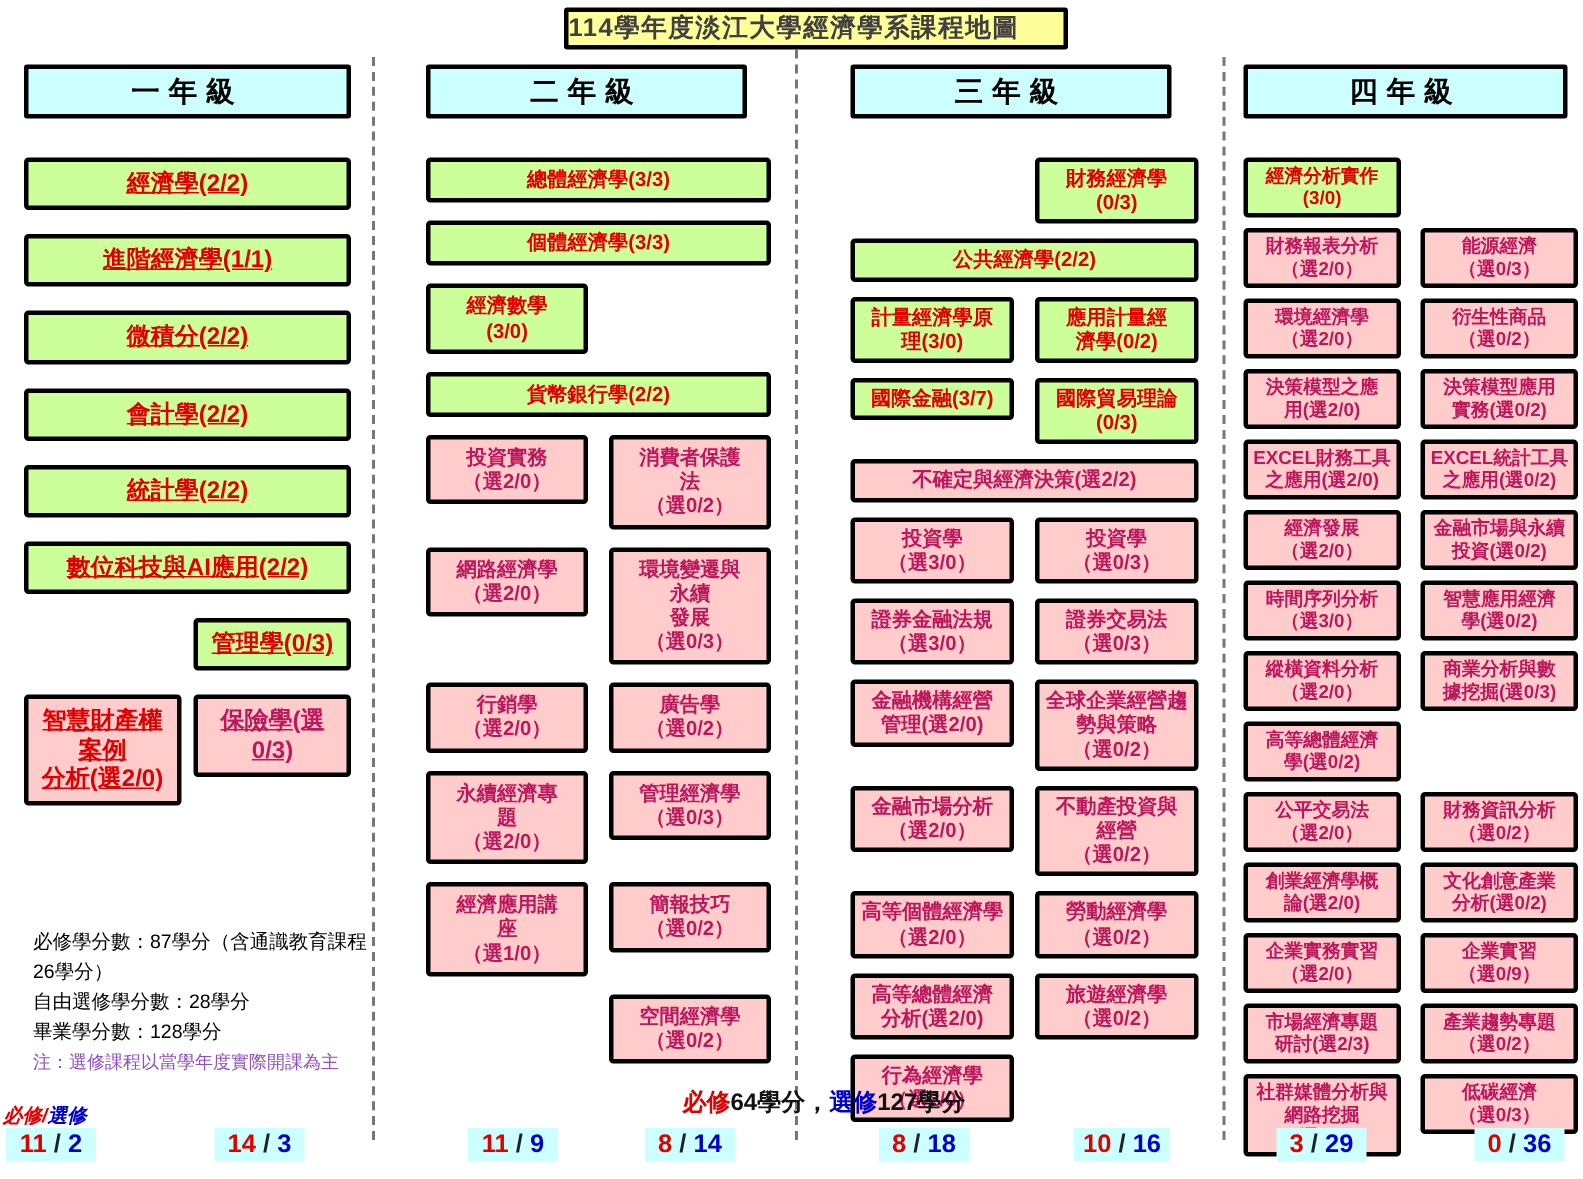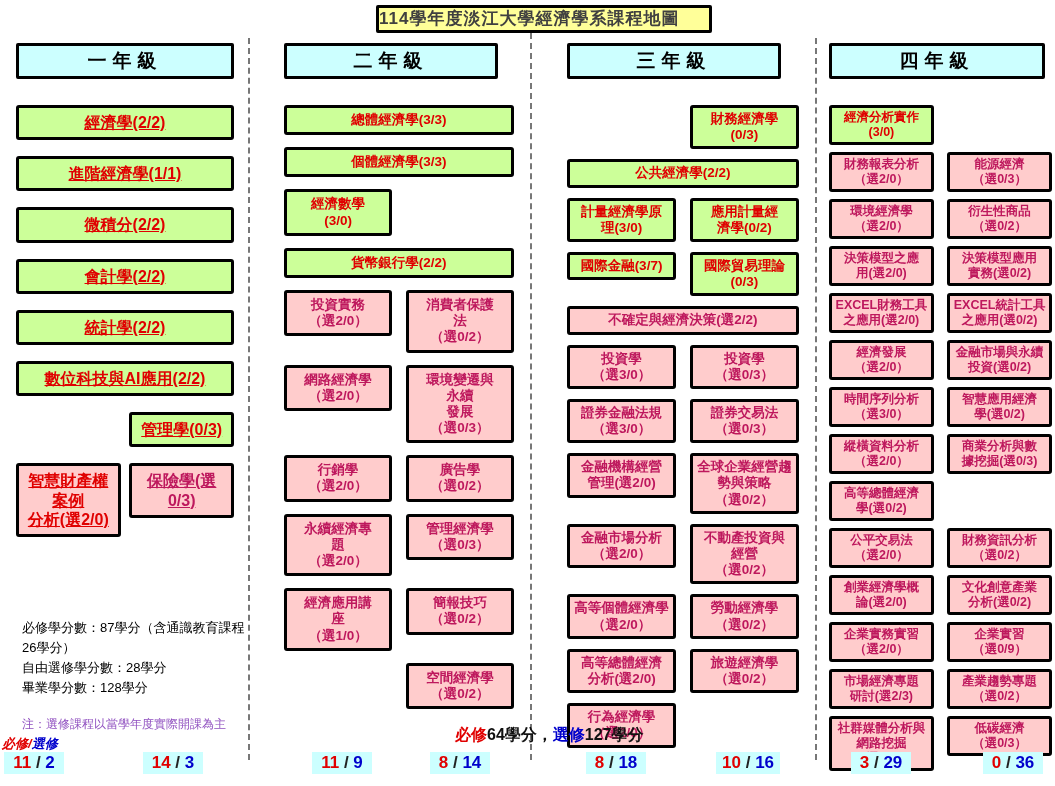"注：選修課程以當學年度實際開課為主" .note-purple { margin-top: 16px -> 0 }
